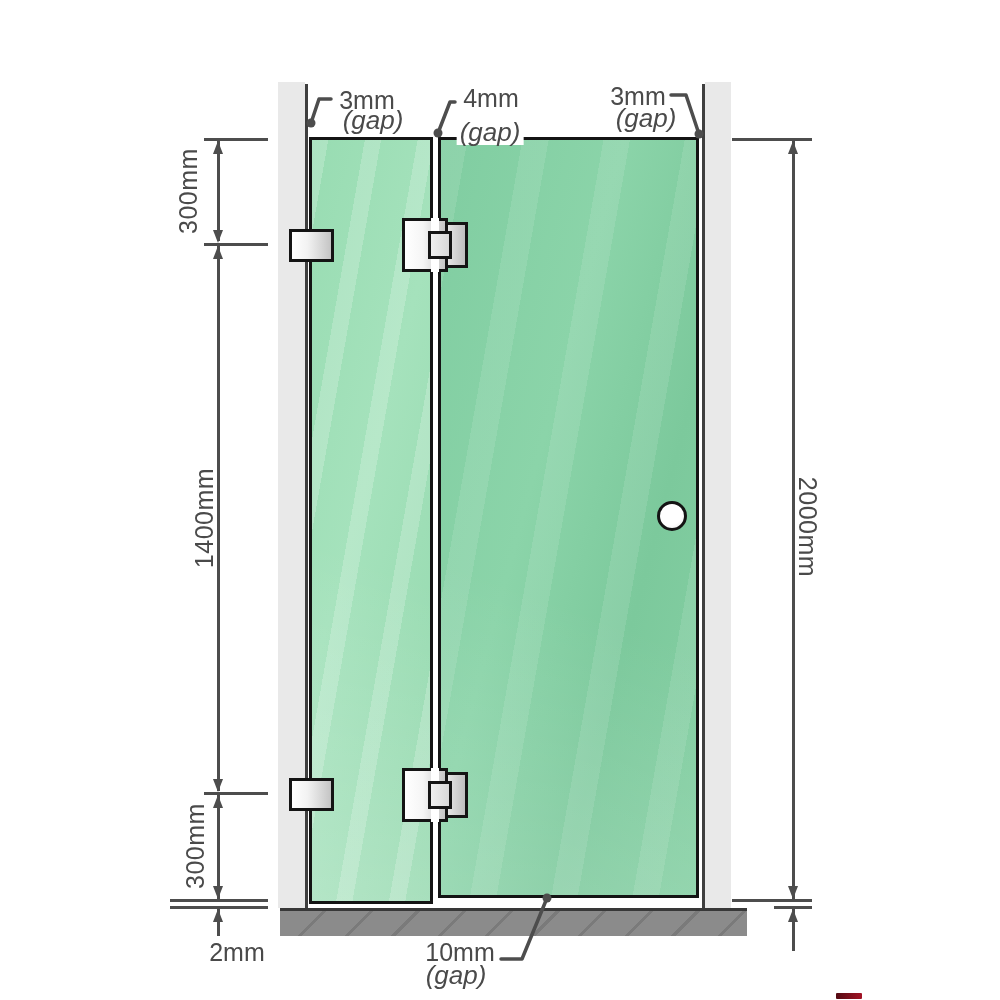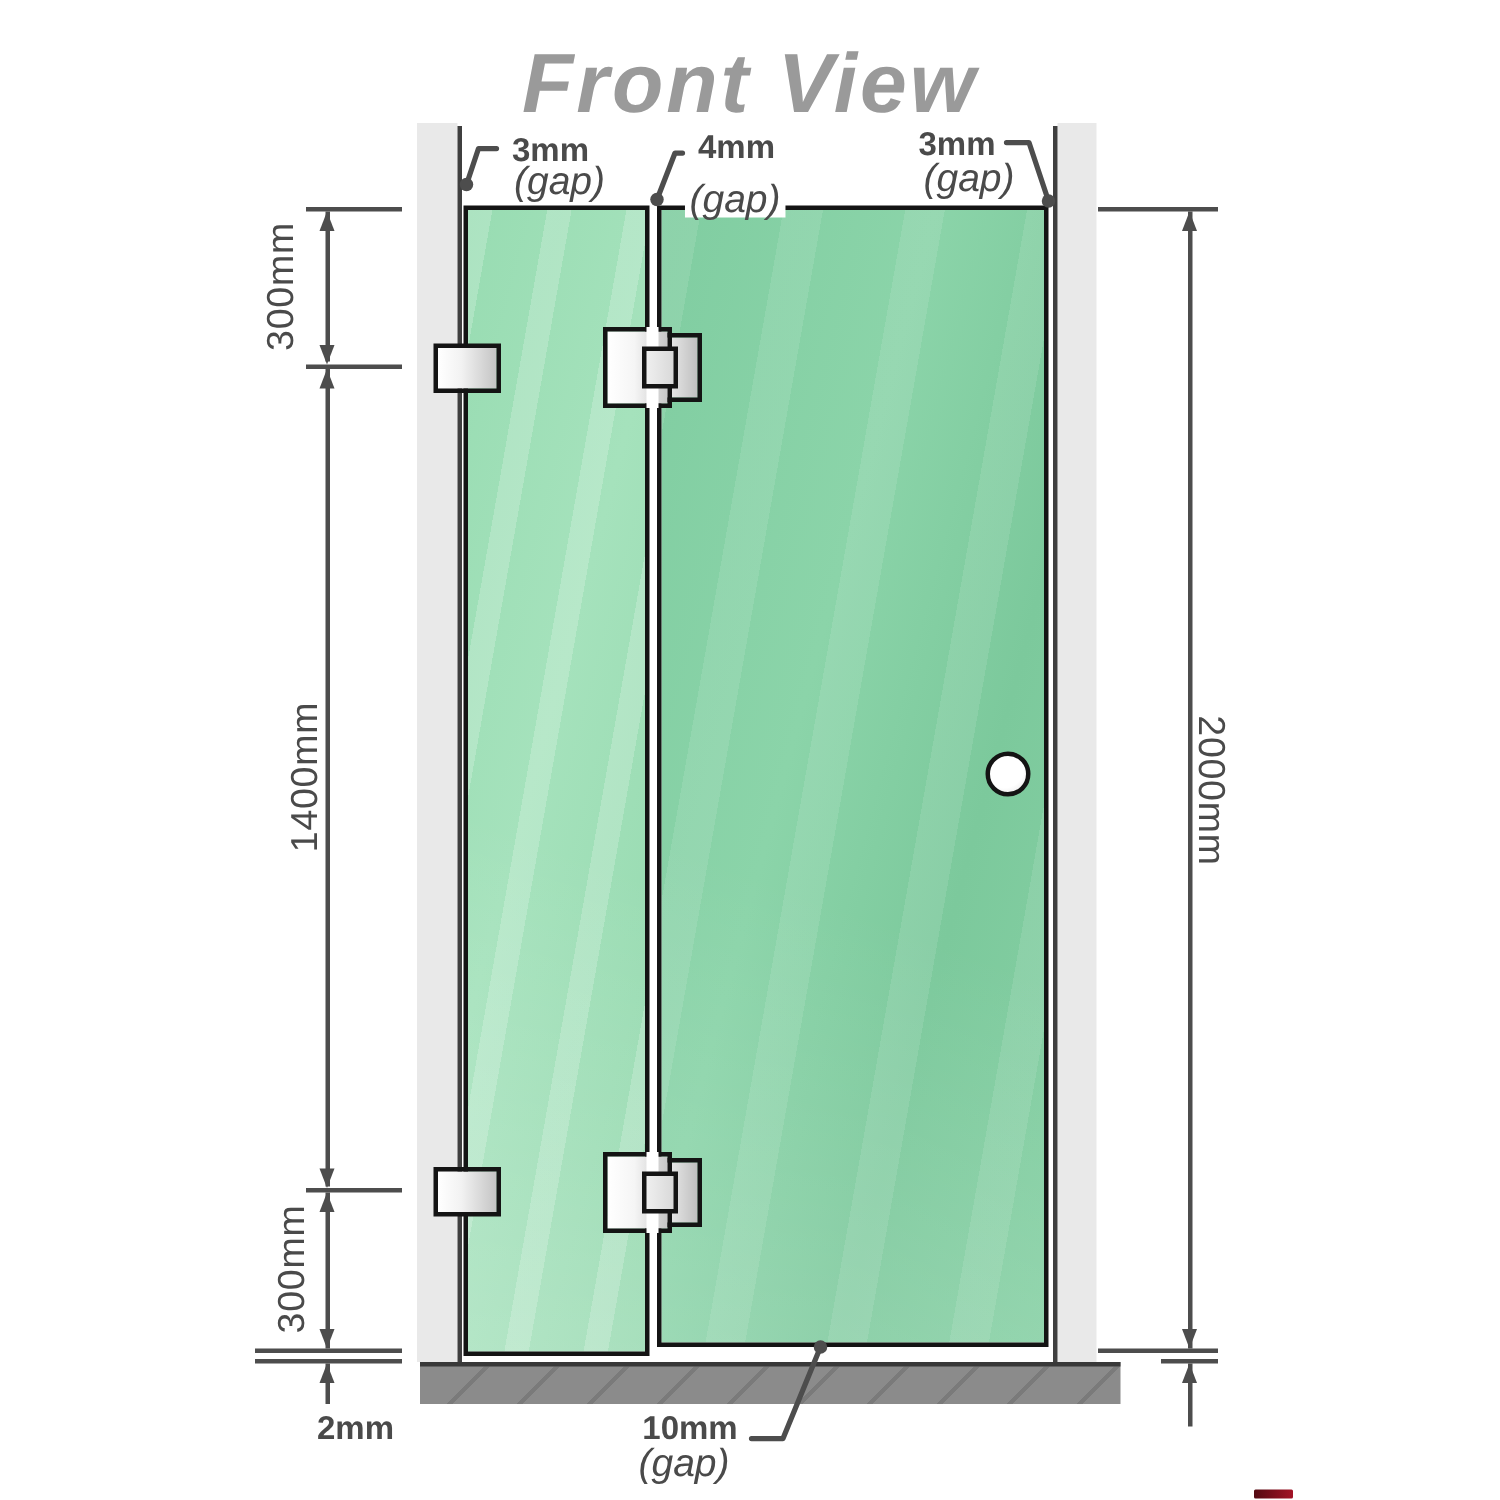"Front View" div.title { html: <div>Front View</div> -> none }
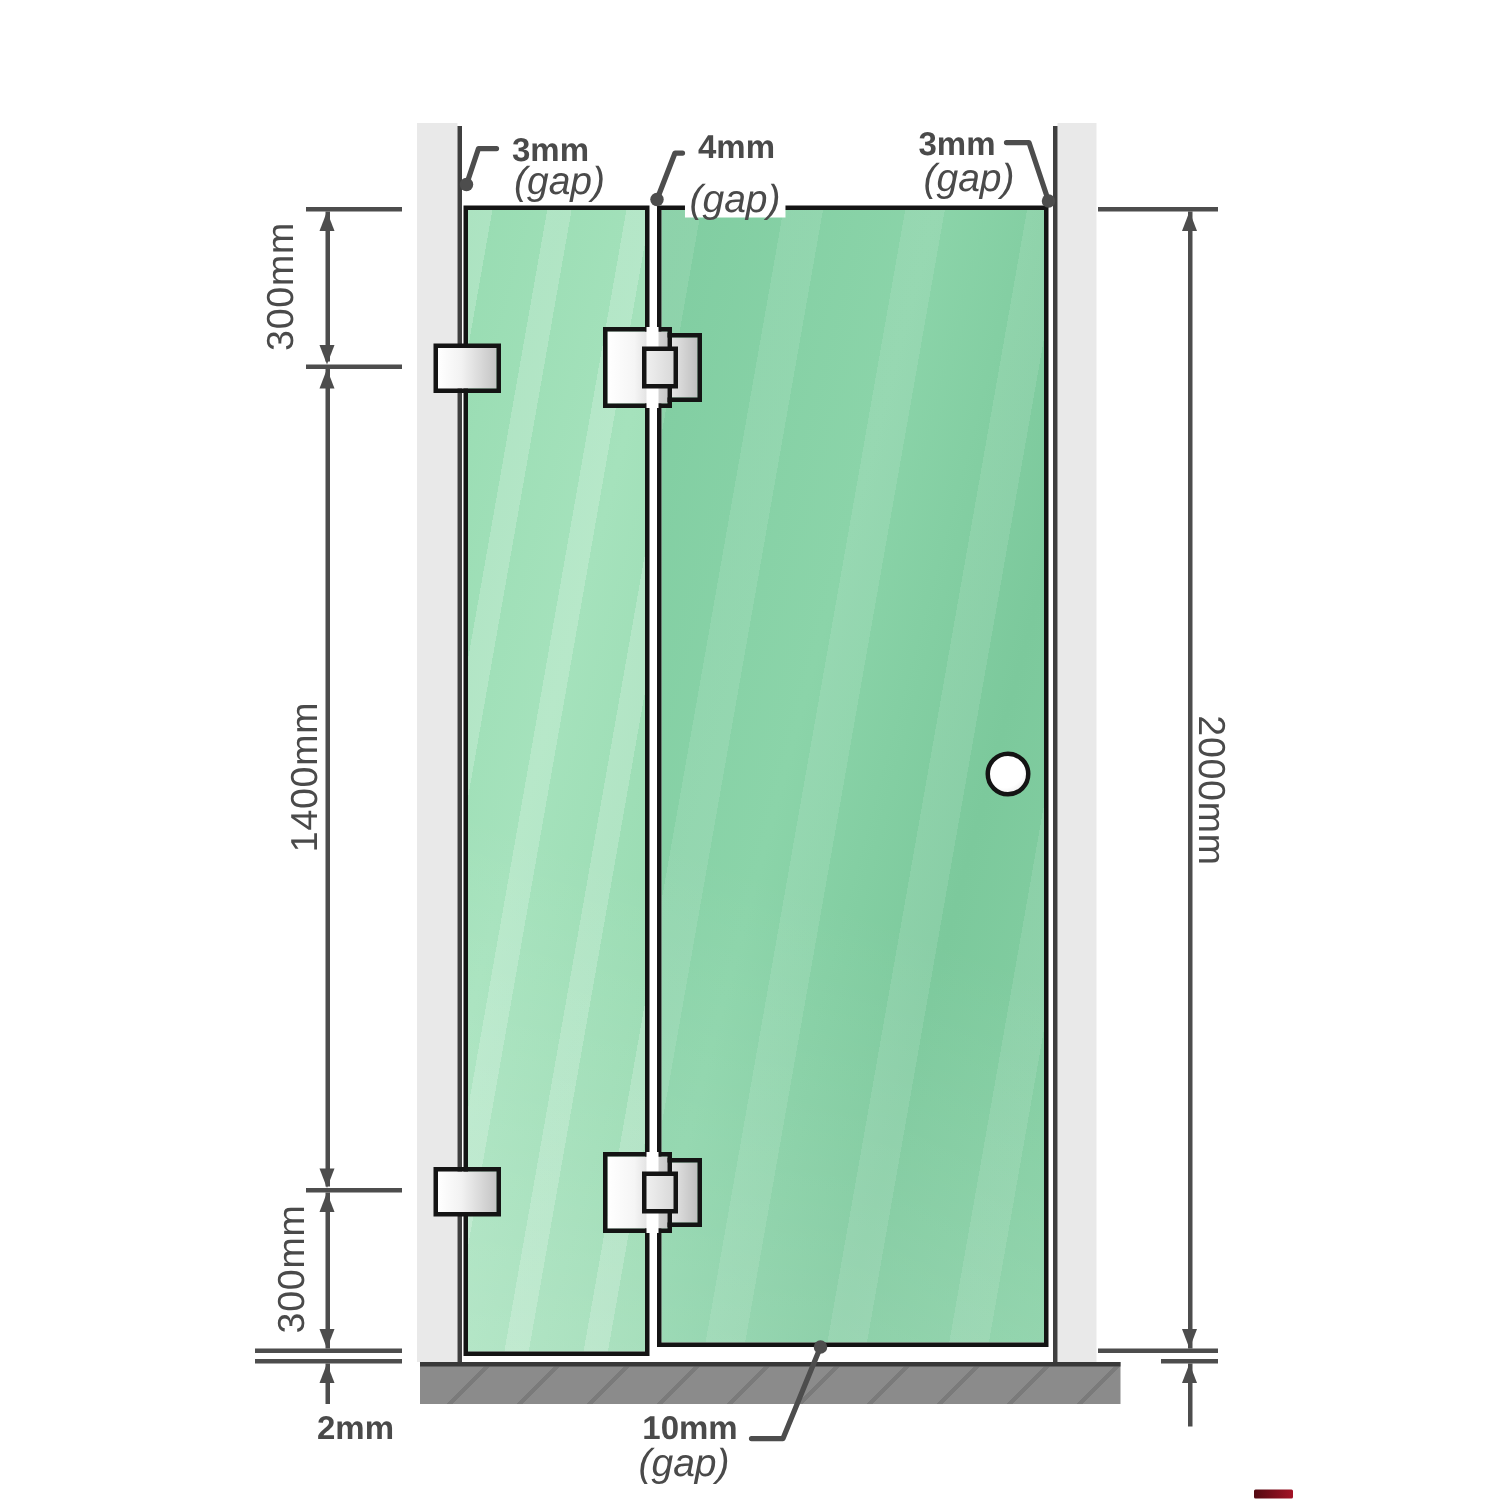"3mm" .fs-val { font-size: 22px -> 25px; font-weight: bold -> none }
